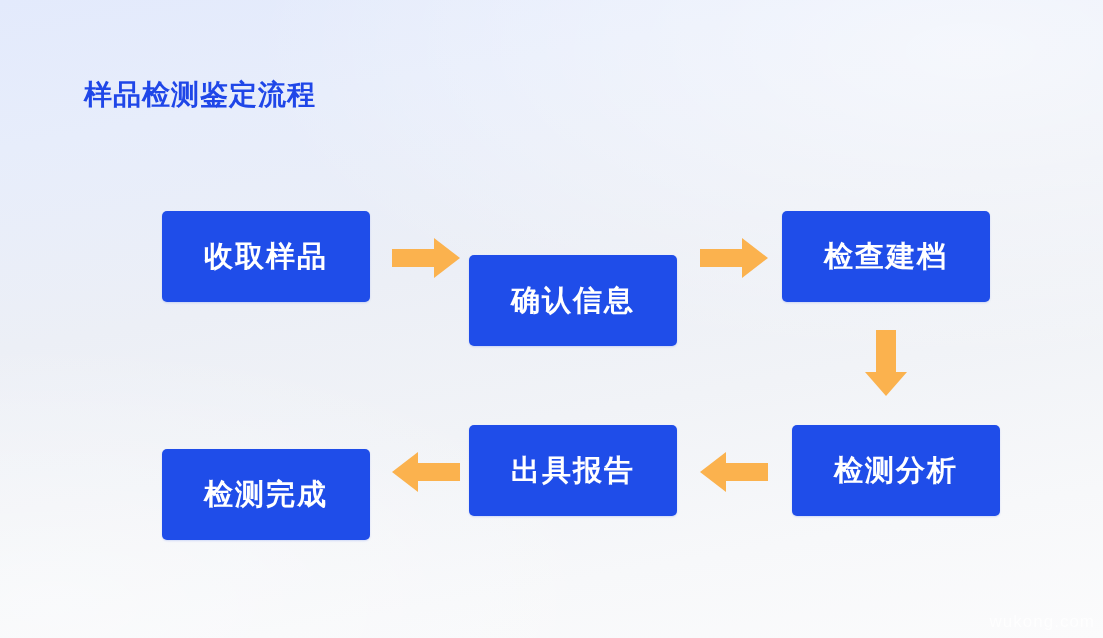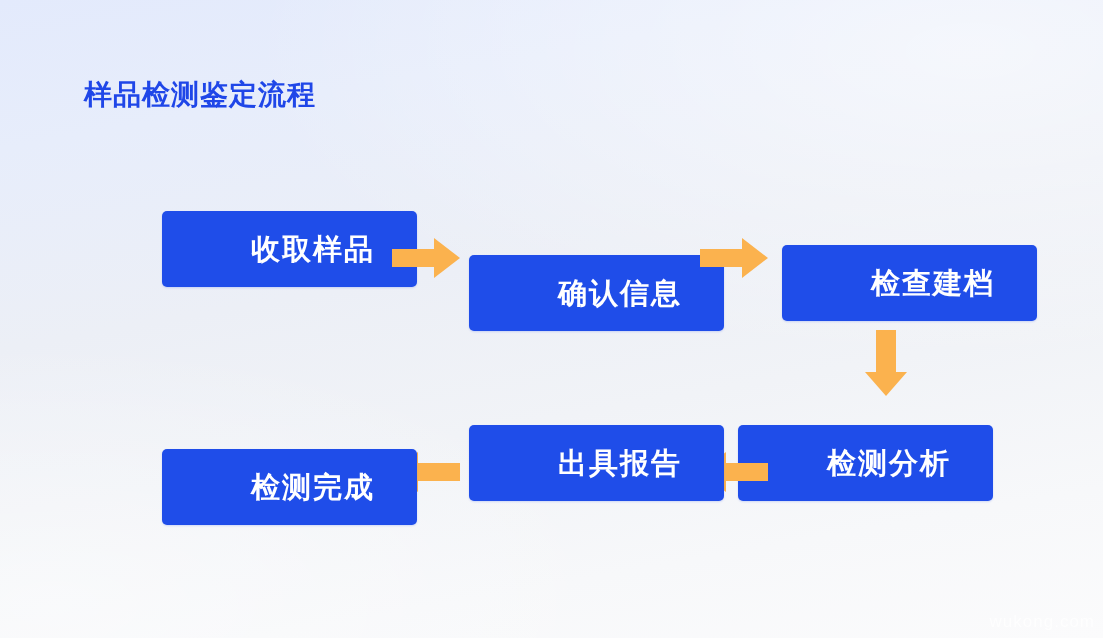"收取样品" .node { height: 76px -> 91px; padding-left: 47px -> none }
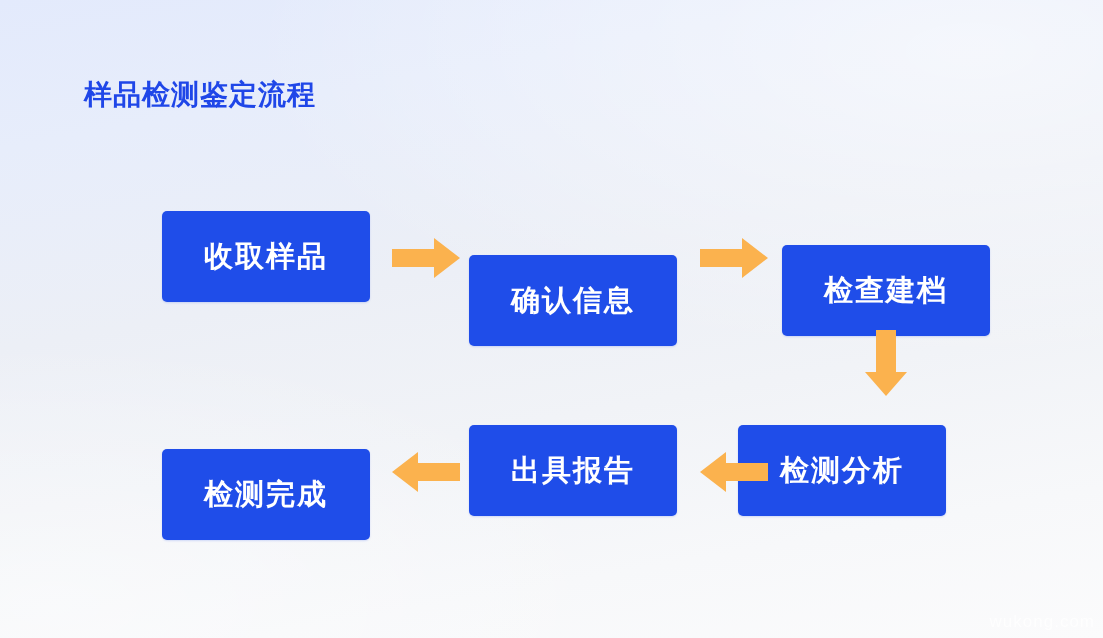"检查建档" #node-2 { margin-top: 34px -> none }
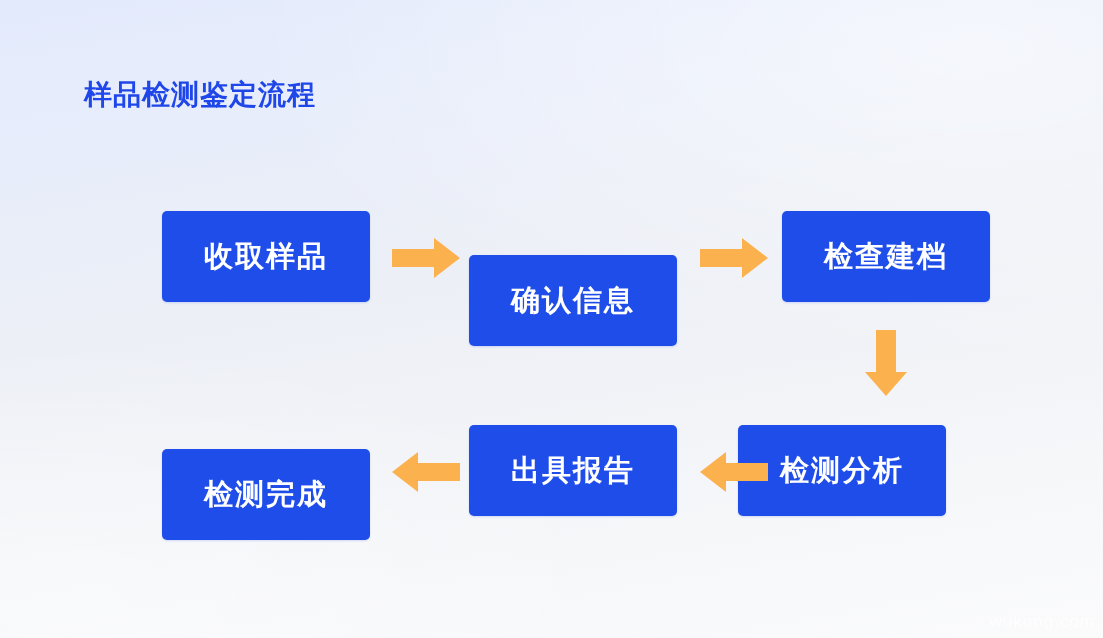"检测分析" #node-3 { left: 738px -> 792px }
